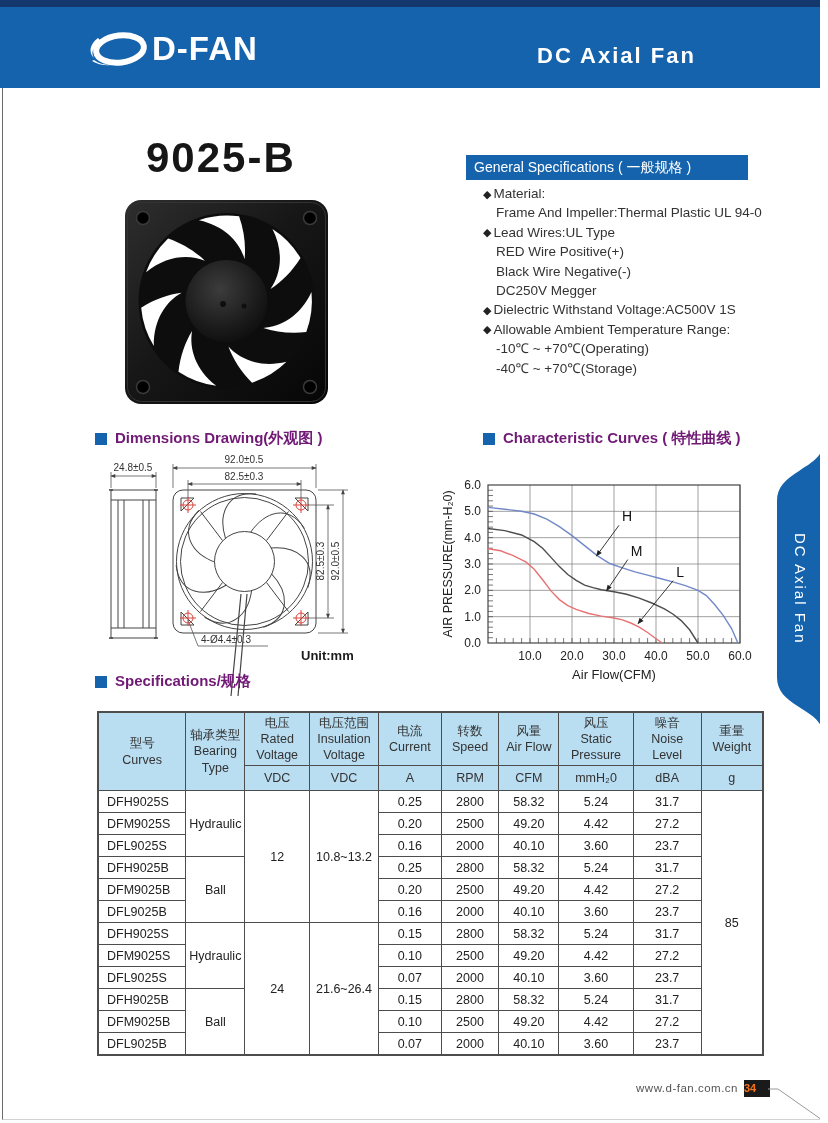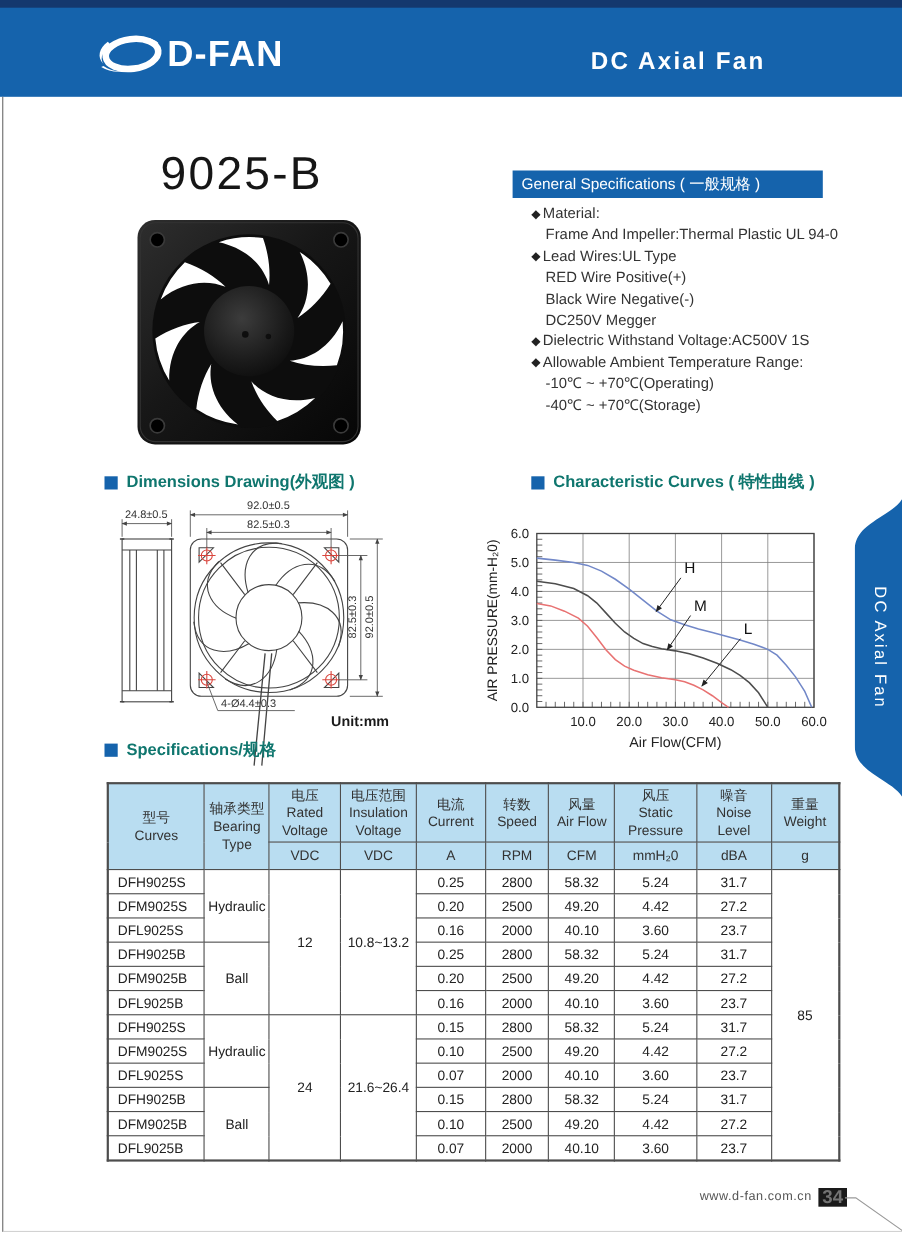"9025-B" .model-title { font-weight: 400 -> 700 }
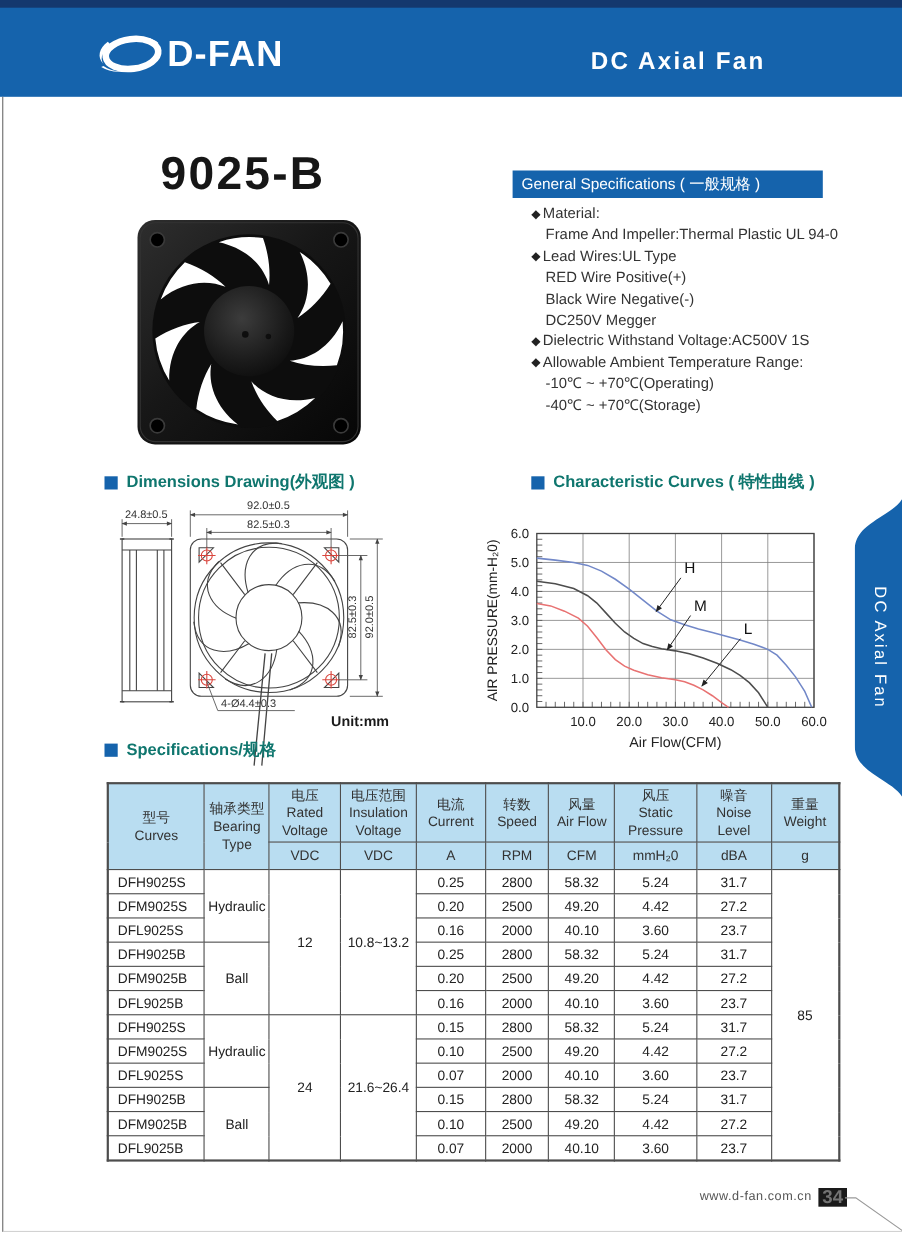"Dimensions Drawing(外观图 )" .sec-heading { color: #0f766e -> #701a75 }
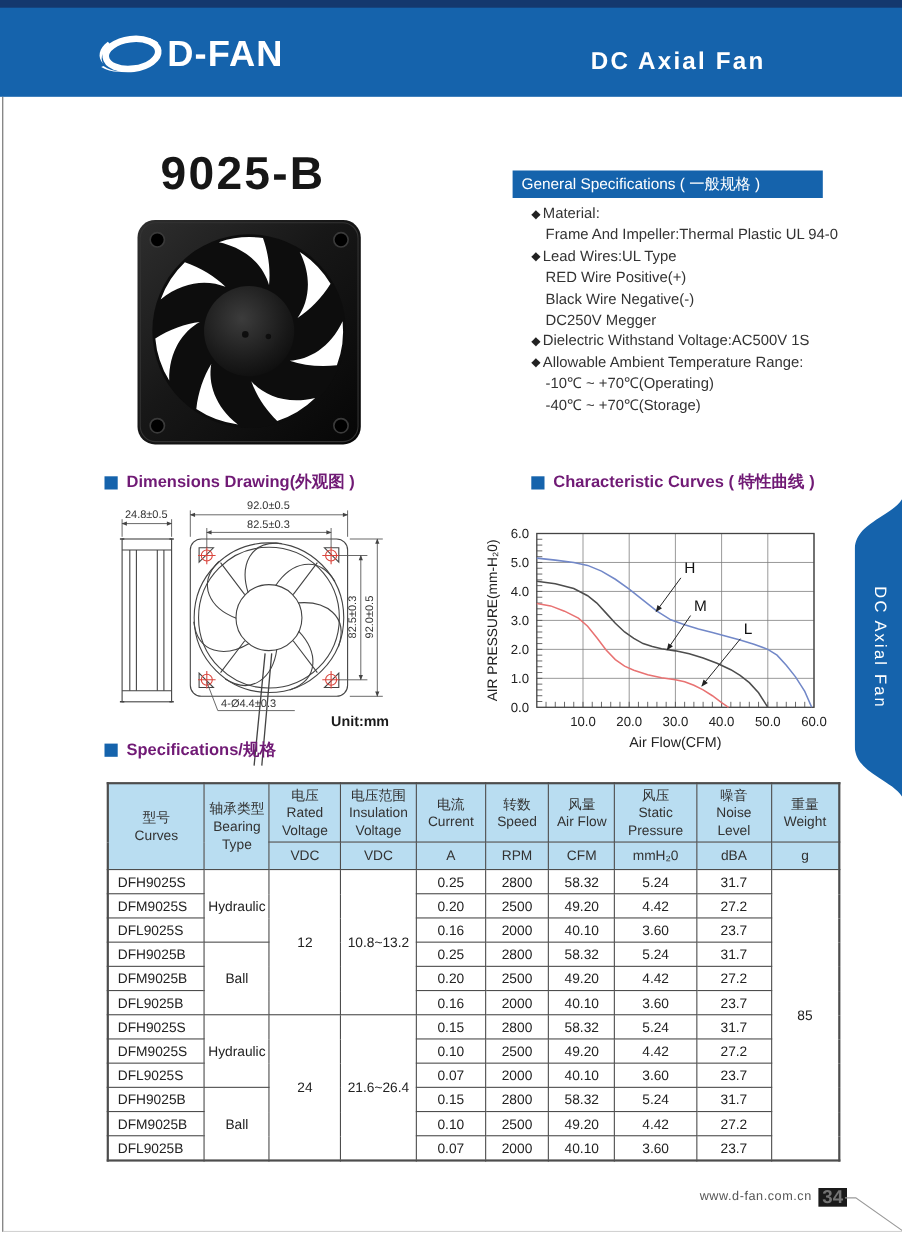"34" .page-badge { color: #737373 -> #f97316; font-size: 17px -> 11px; text-align: center -> left }
